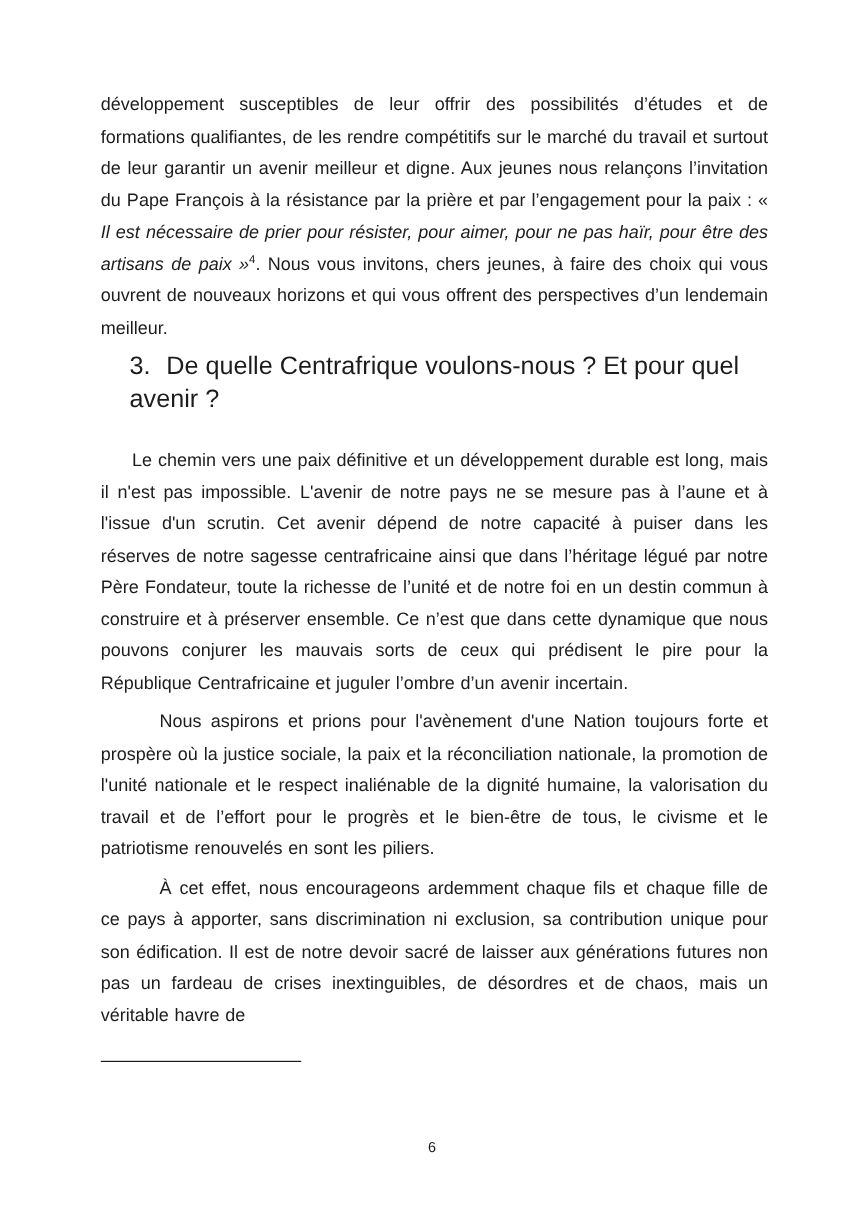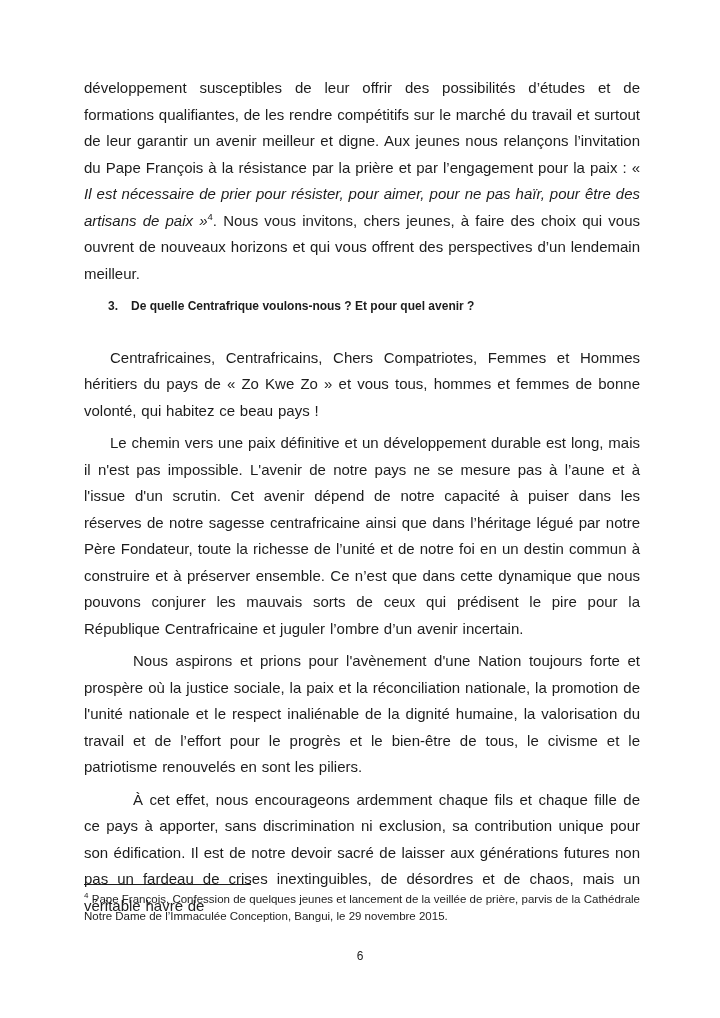"3. De quelle Centrafrique voulons-nous" .heading { font-size: 12px -> 21px; font-weight: bold -> normal }
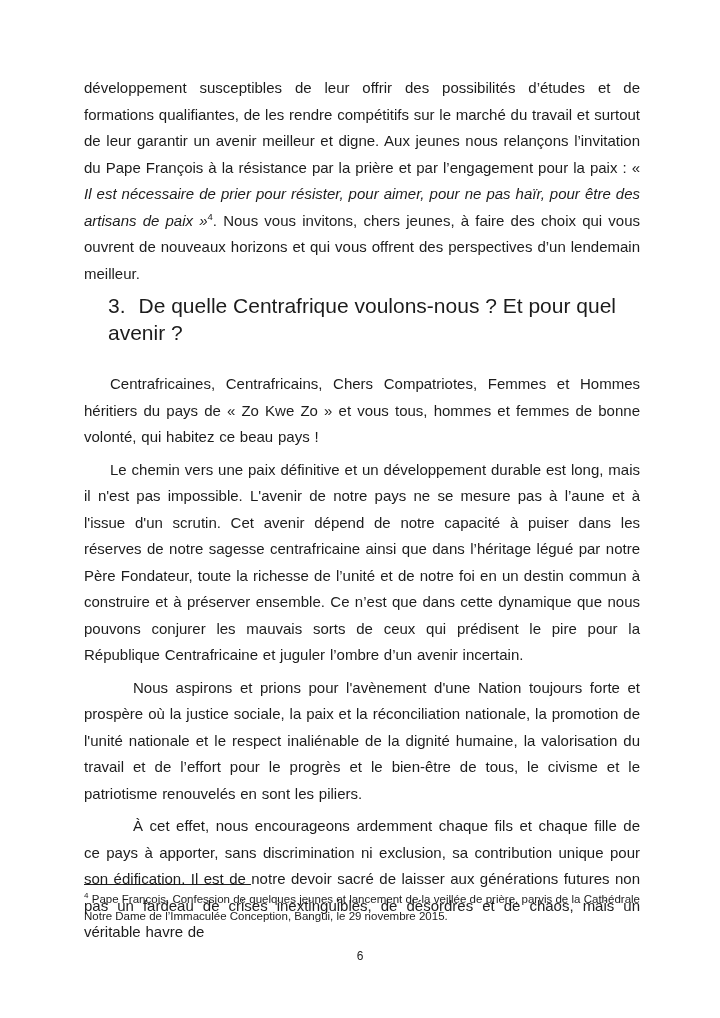"Centrafricaines, Centrafricains, Chers" p.para { html: <p><span>Centrafricaines, Centrafricains, Chers Compatriotes, Femmes et Hommes héritiers du pays de « Zo Kwe Zo » et vous tous, hommes et femmes de bonne volonté, qui habitez ce beau pays !</span></p> -> none }
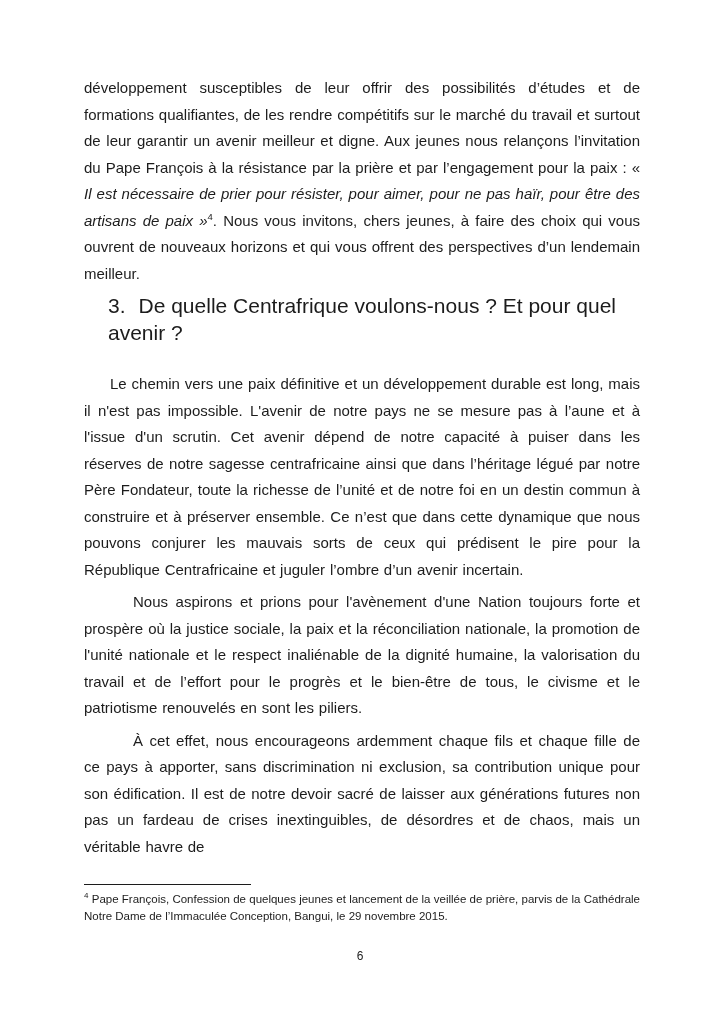"4 Pape François, Confession de" p.footnote { html: <p><sup>4</sup> <span>Pape François, Confession de quelques jeunes et lancement de la veillée de prière, parvis de la Cathédrale Notre Dame de l’Immaculée Conception, Bangui, le 29 novembre 2015.</span></p> -> none }
